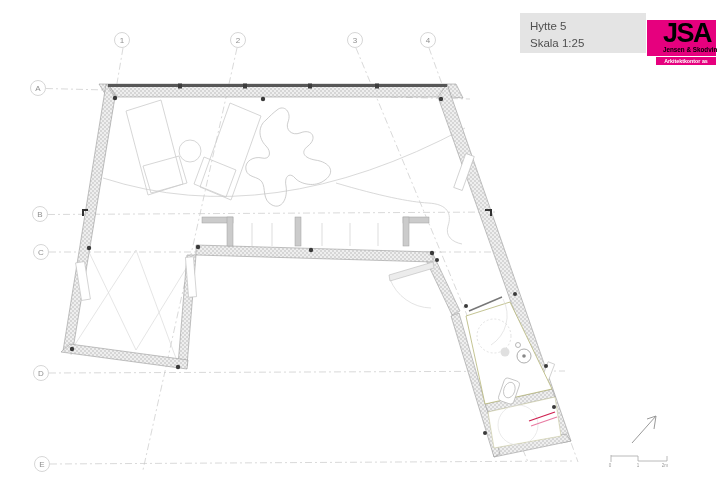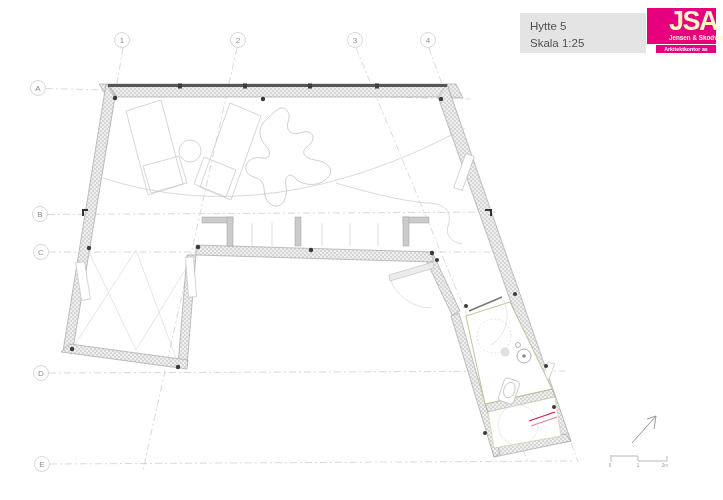"JSA" .logo-main { color: #fef9c3 -> #000000; margin-top: none -> 12px; padding: 1px 3px 3px 22px -> 1px 3px 3px 16px }
